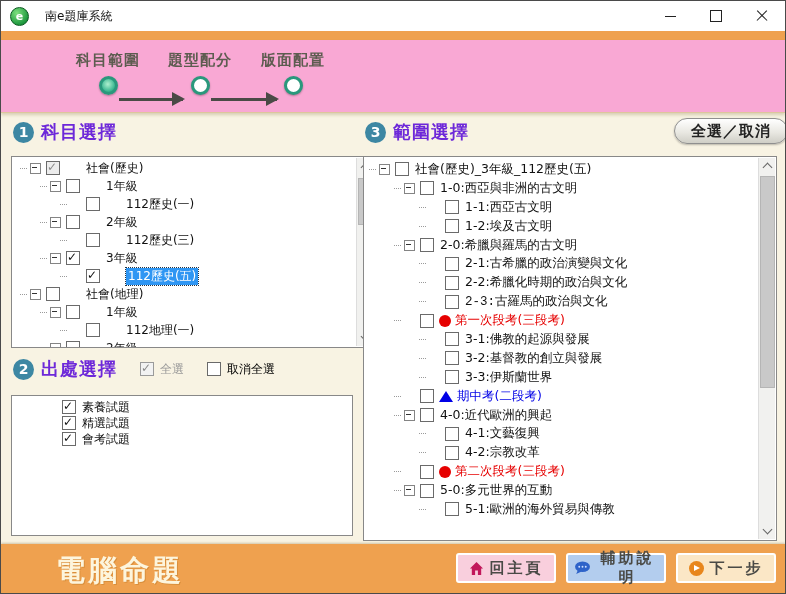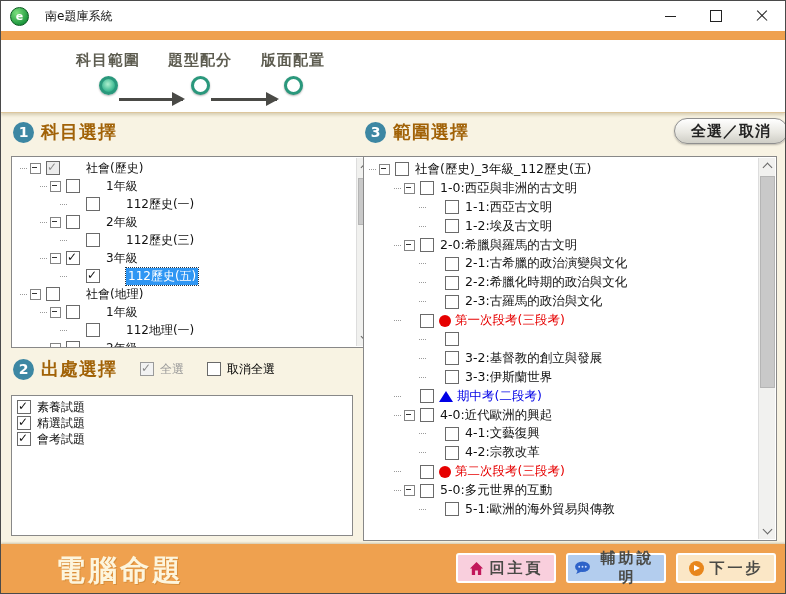"科目範圍" .stepband { background: #ffffff -> #f9a8d4 }
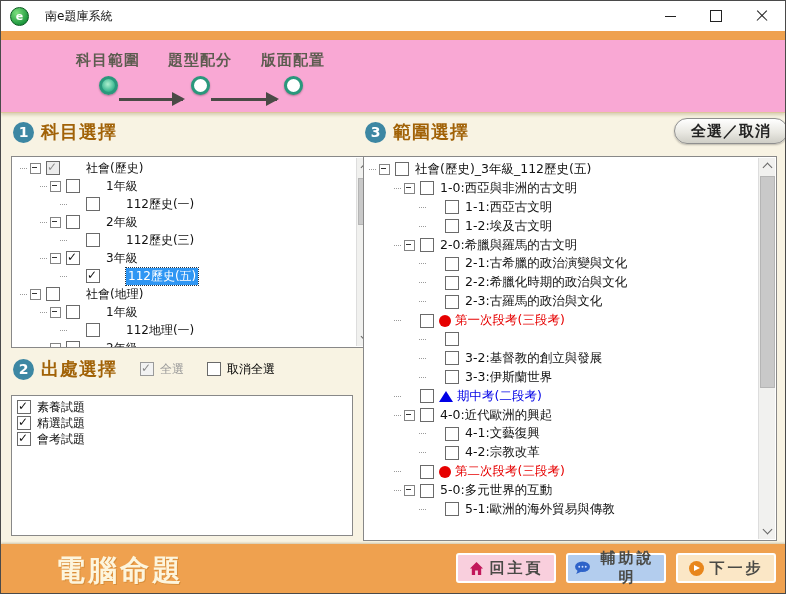"科目選擇" .sect-title { color: #a16207 -> #6d28d9 }
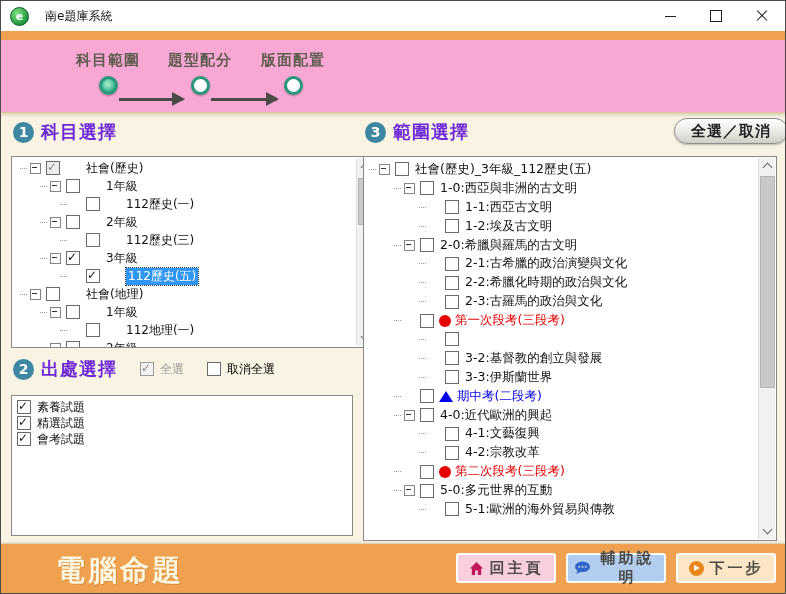"2-3:古羅馬的政治與文化" div.trow { font-family: none -> Liberation Mono, monospace }
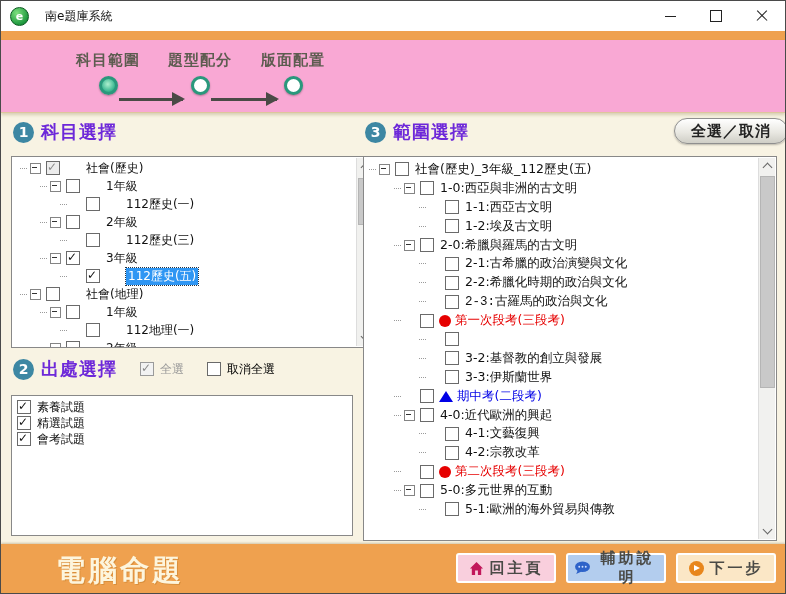"3-1:佛教的起源與發展" span.tlabel { html: none -> <span>3-1:佛教的起源與發展</span> }
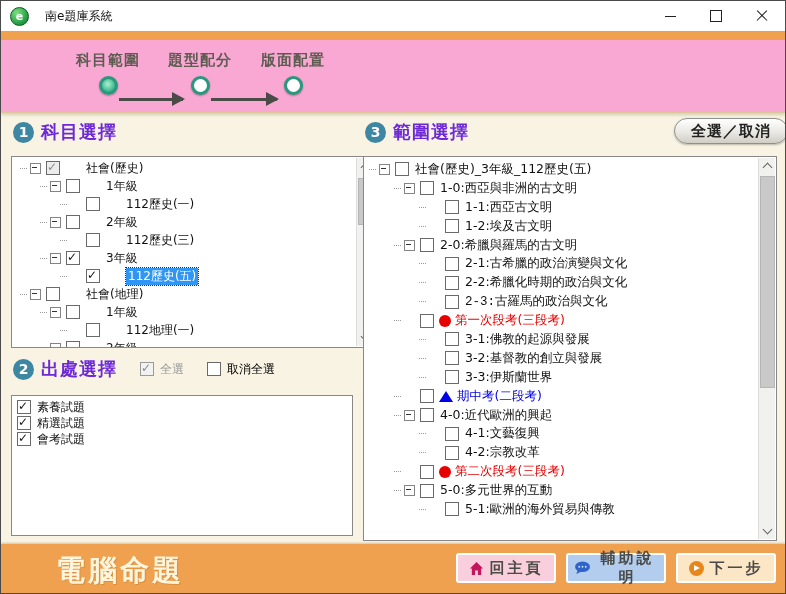"素養試題" div { margin-left: none -> 45px }
